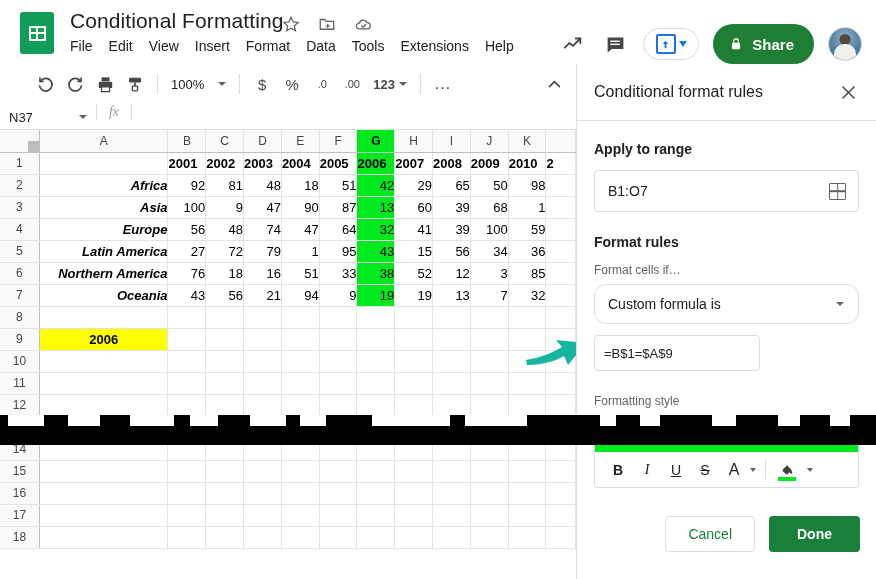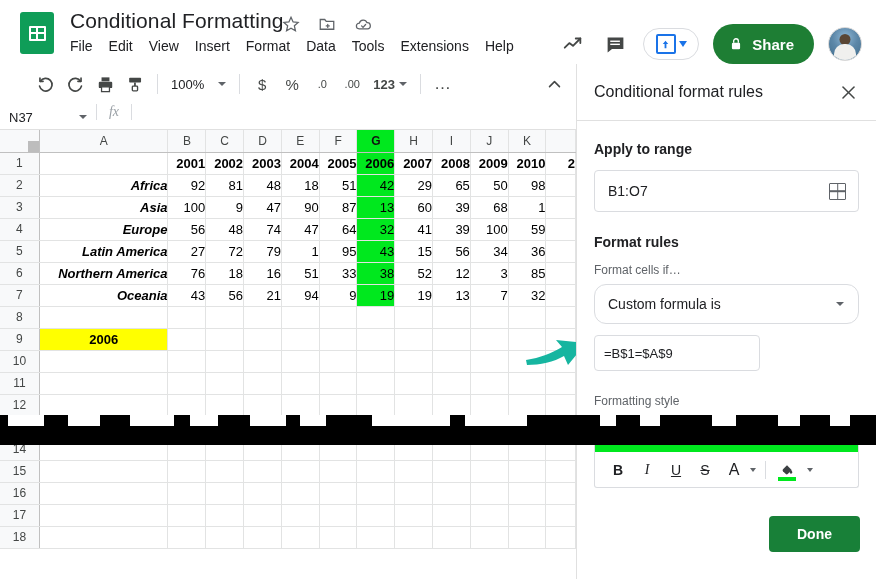"2001" td.cell.yr { text-align: right -> left }
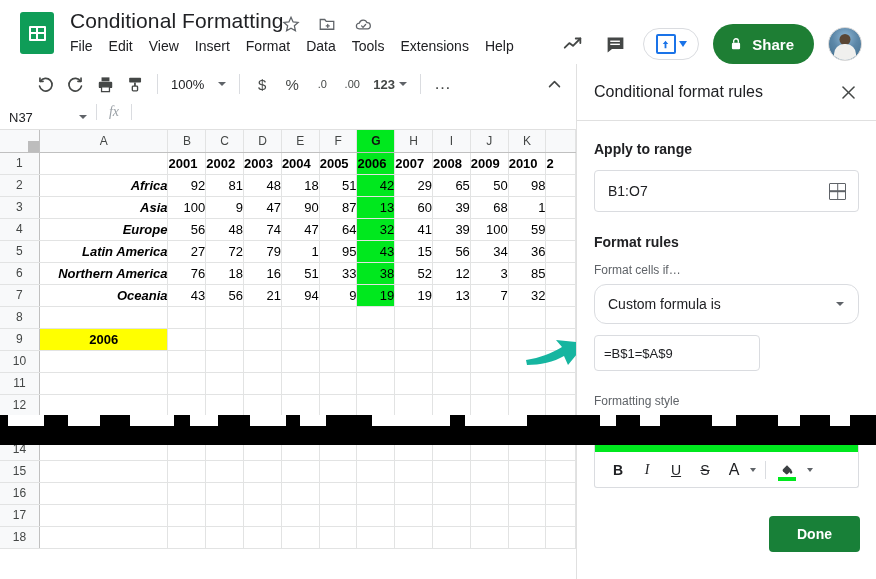"Cancel" button.btn-cancel { html: none -> <button>Cancel</button> }
